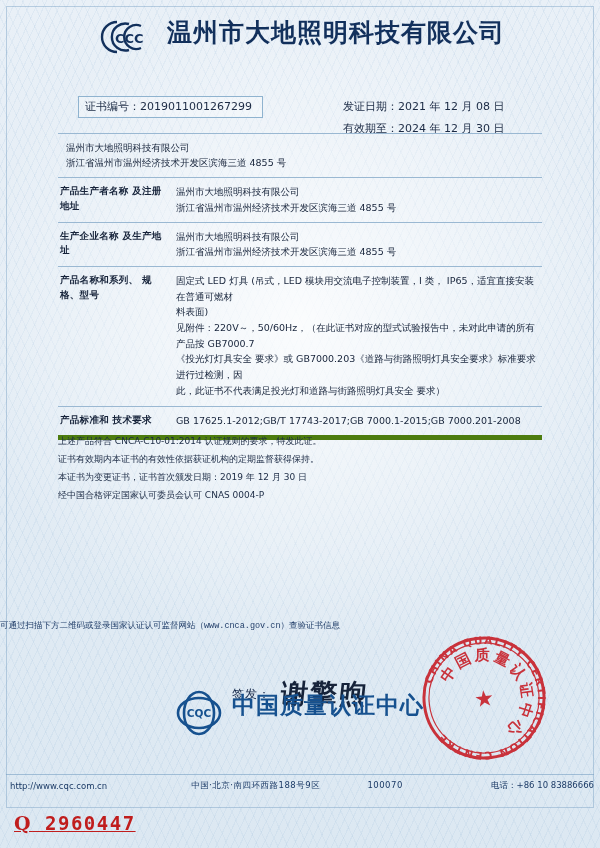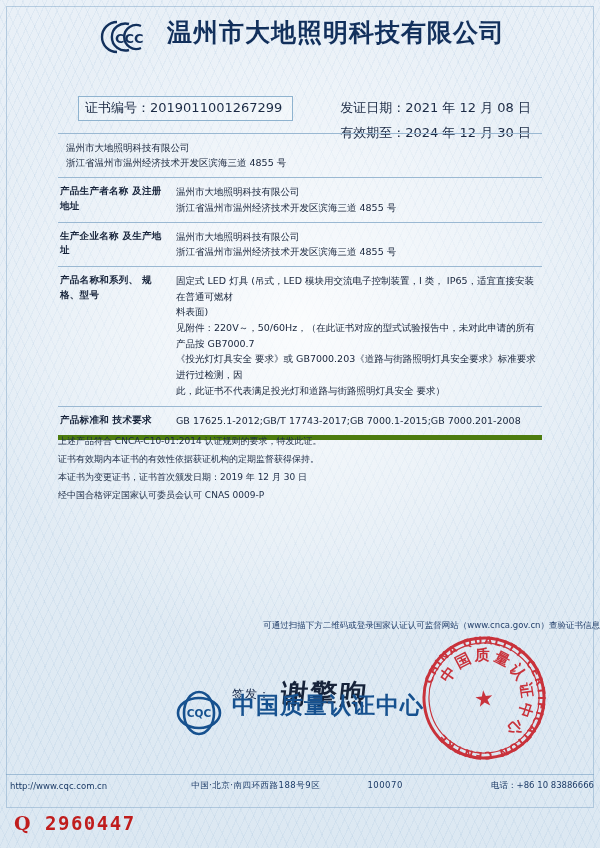"证书编号：2019011001267299" .meta { font-size: 13px -> 11px; right: 69px -> 82px }
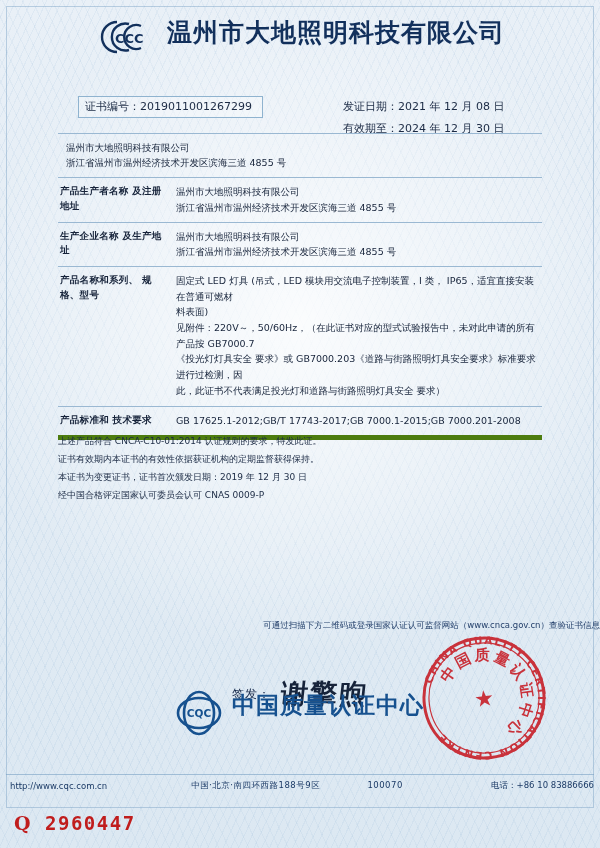"经中国合格评定国家认可委员会认可 CNAS 0009-P" span.nline { text: 0009-P -> 0004-P }
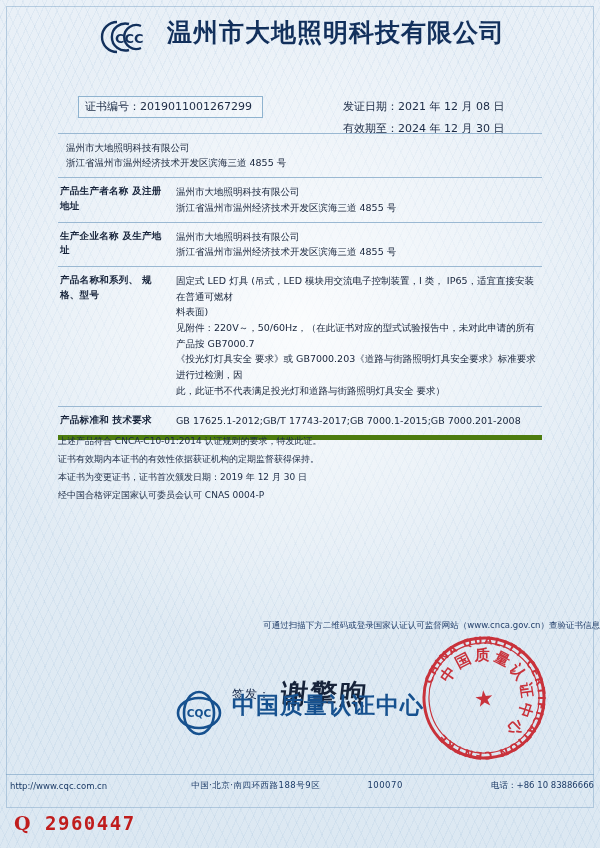"可通过扫描下方二维码或登录国家认证认可监督网站（www.cnca.gov.cn）" .scan-note { font-family: none -> Liberation Mono, monospace; text-align: right -> left }
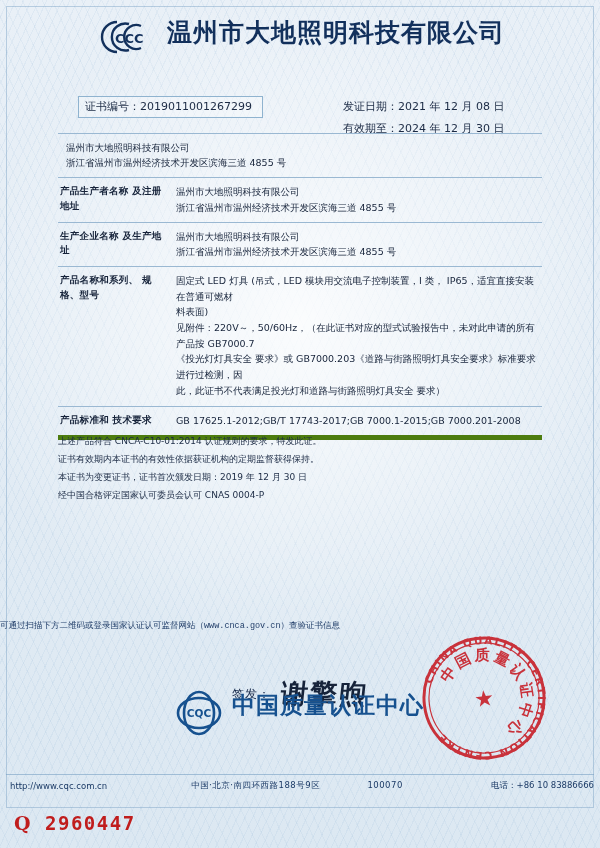"Q 2960447" .serial { text-decoration: none -> underline }
